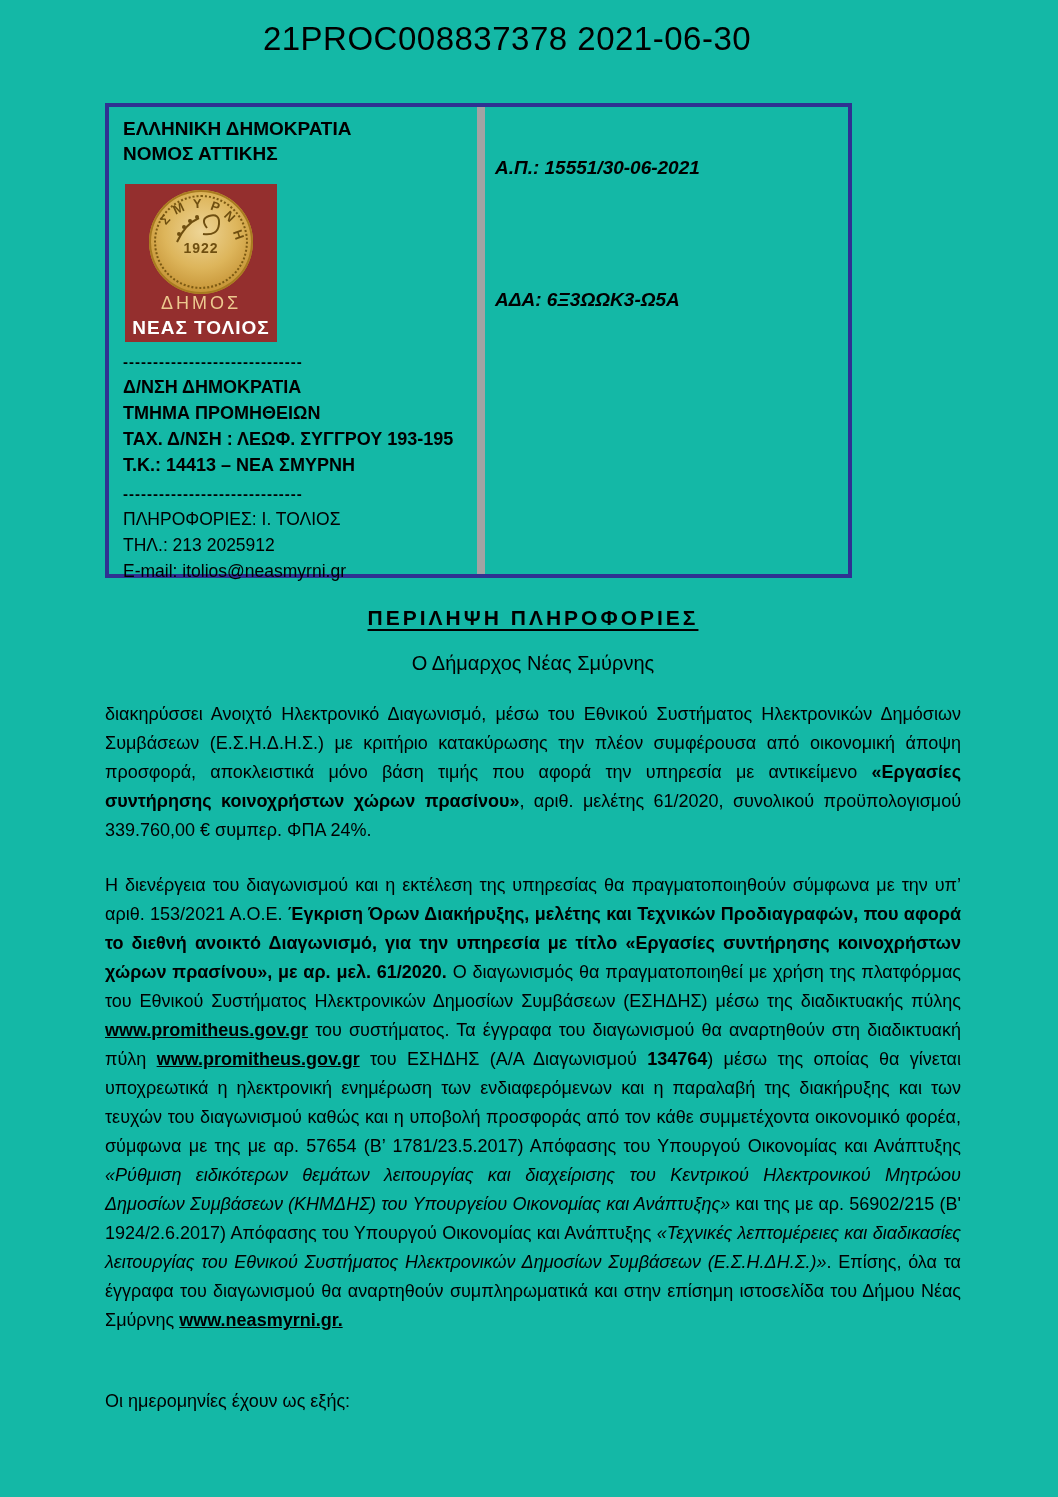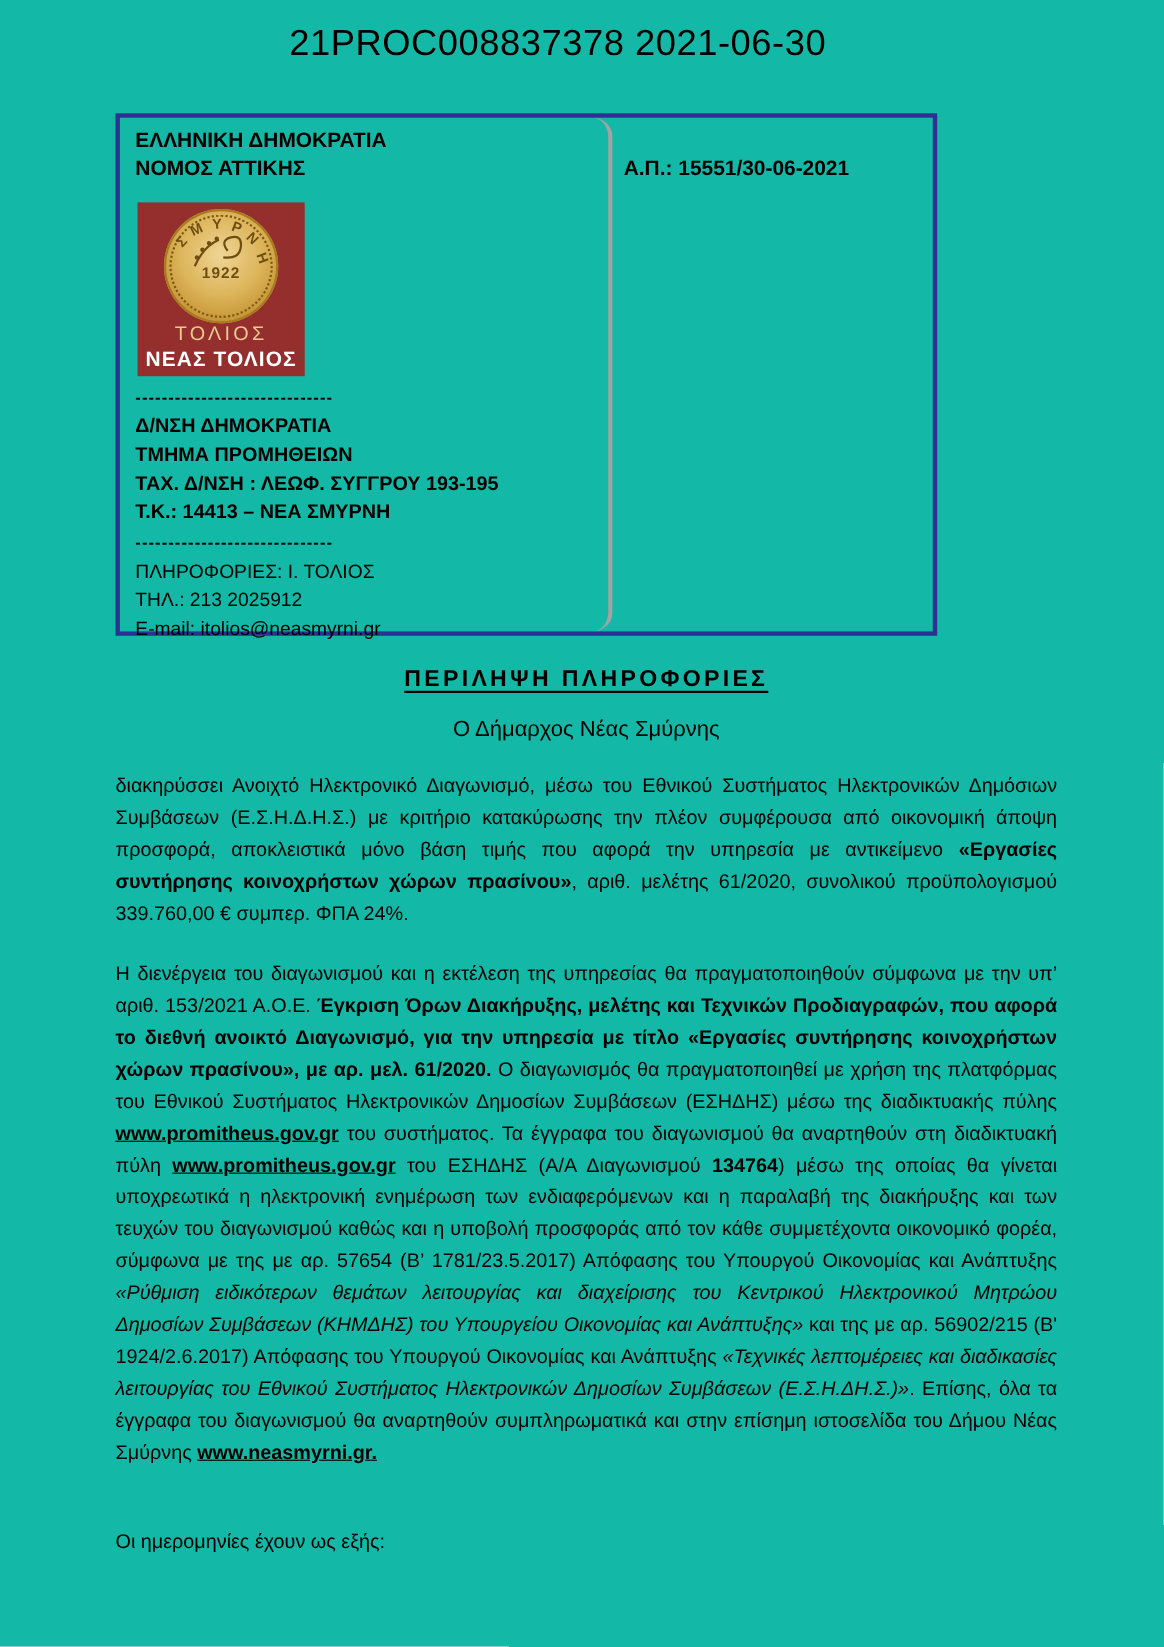"ΕΛΛΗΝΙΚΗ ΔΗΜΟΚΡΑΤΙΑ" .lh-left { border-radius: 18px -> none; border-right: 4px solid #a3a3a3 -> 8px solid #a3a3a3; width: 448px -> 376px }
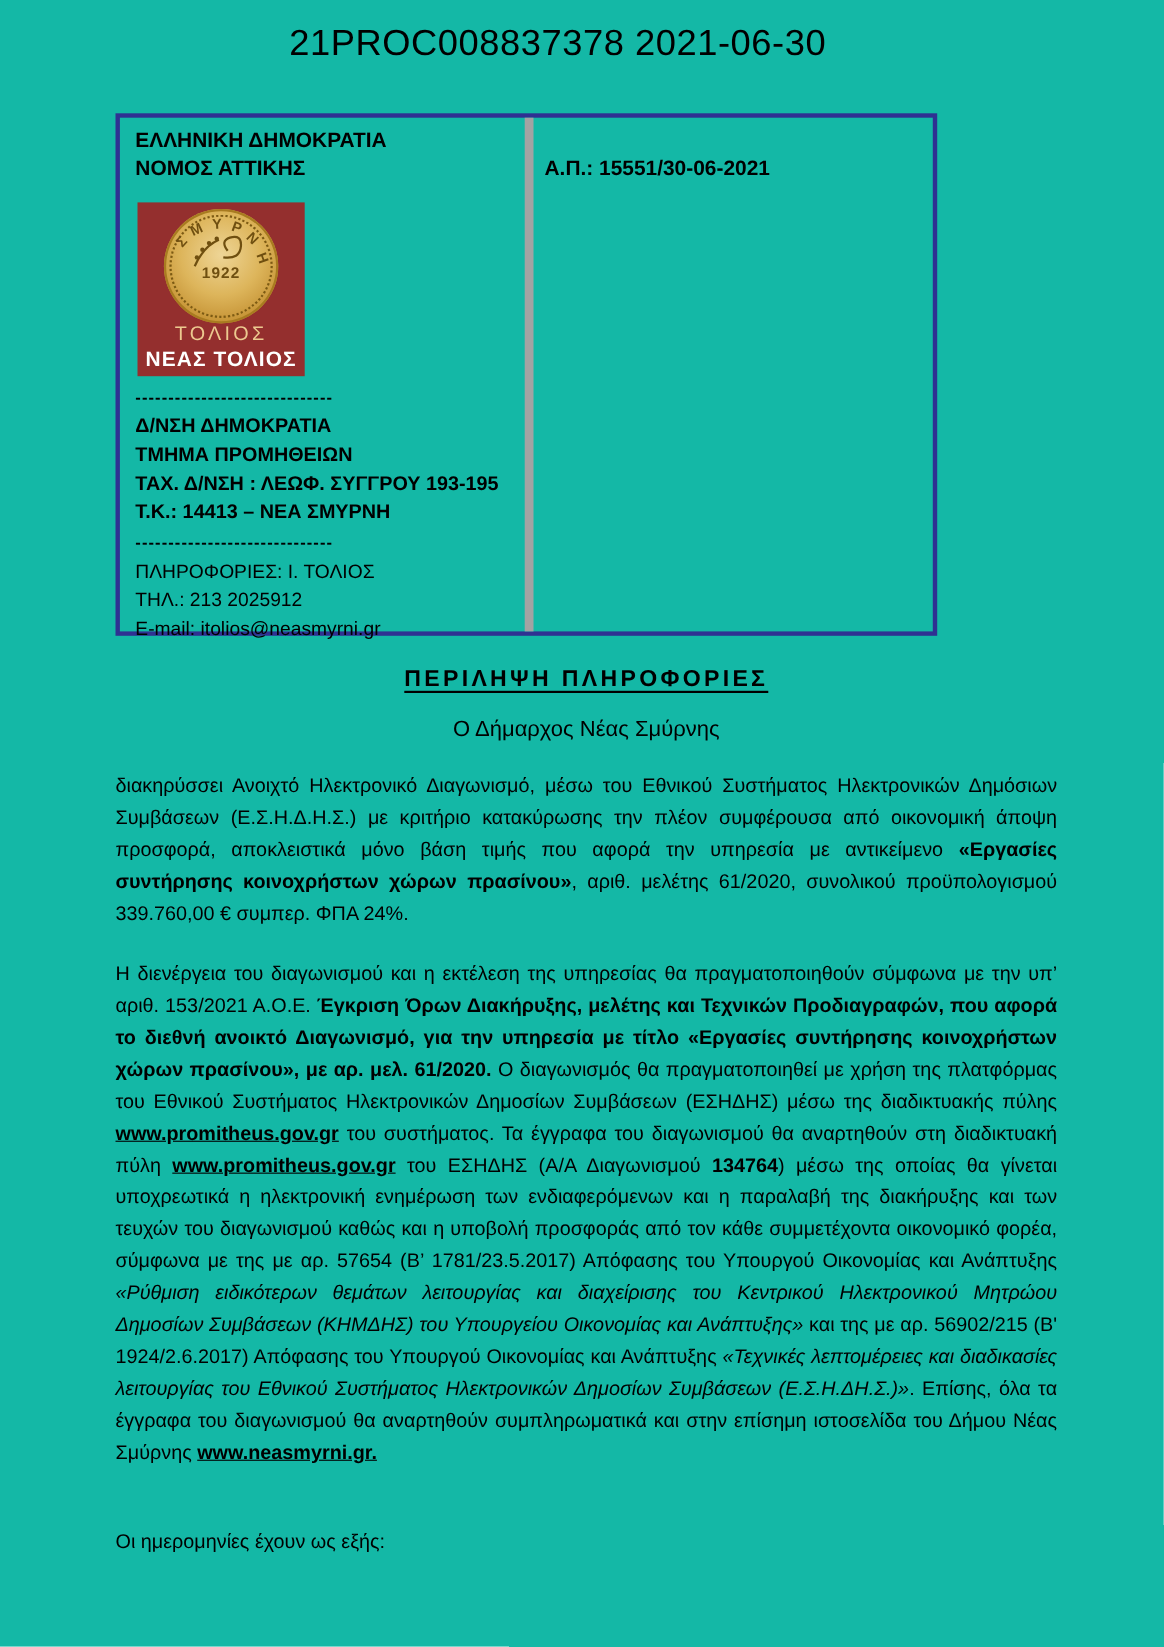"Α.Π.: 15551/30-06-2021" .lh-right { font-style: none -> italic; padding: 36px 10px 0 10px -> 50px 10px 0 10px }
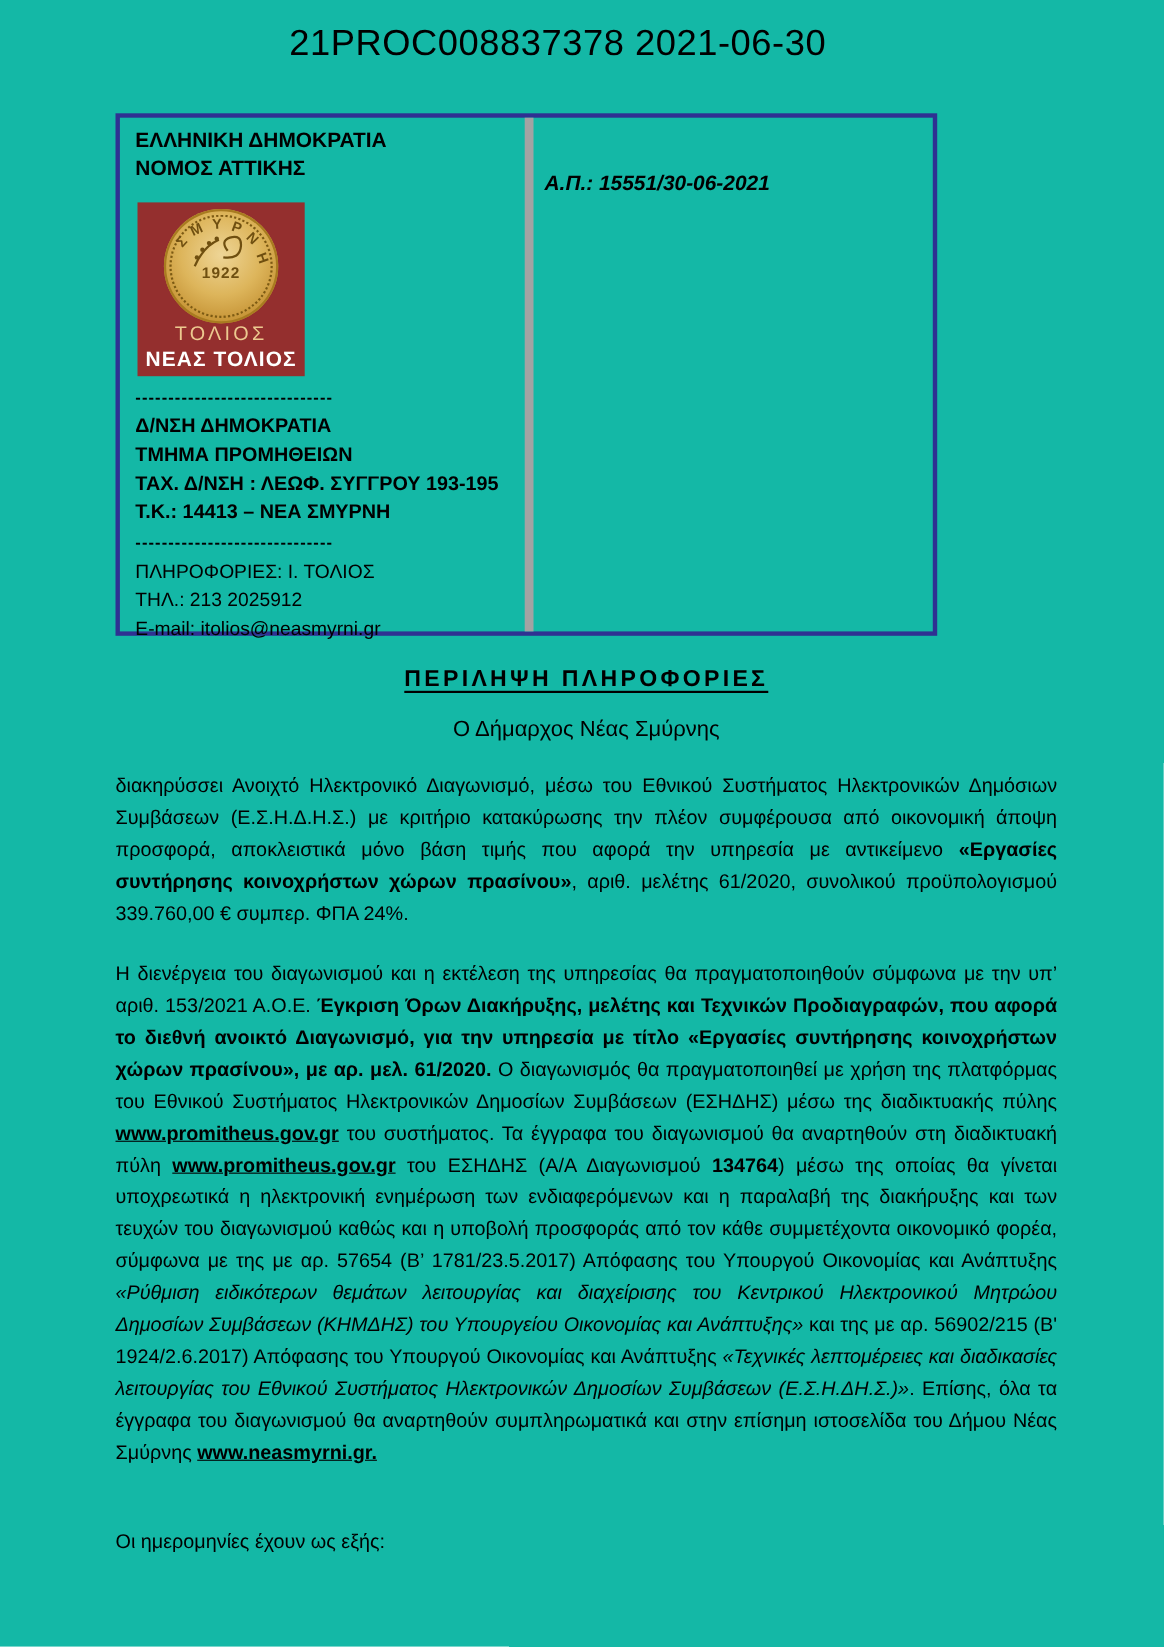"ΤΟΛΙΟΣ" div.logo-name1 { text: ΤΟΛΙΟΣ -> ΔΗΜΟΣ }
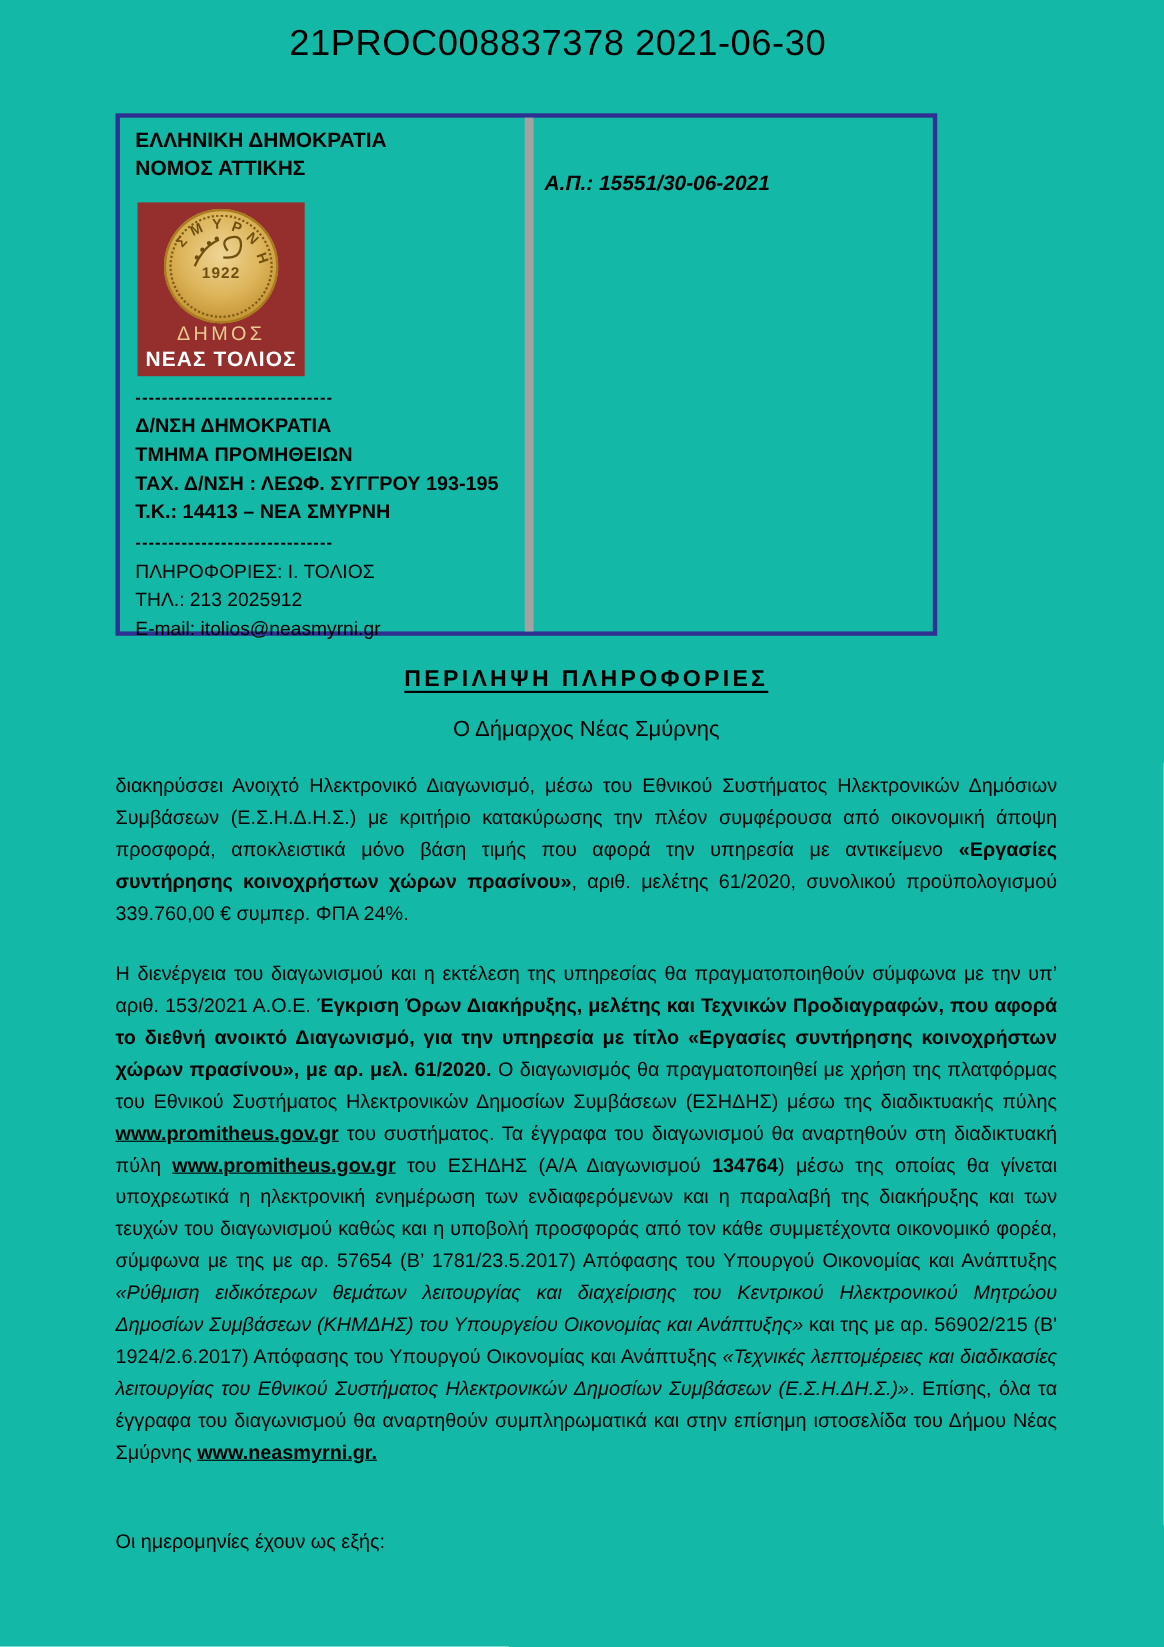"ΑΔΑ: 6Ξ3ΩΩΚ3-Ω5Α" div.ada { html: none -> <div>ΑΔΑ: 6Ξ3ΩΩΚ3-Ω5Α</div> }
